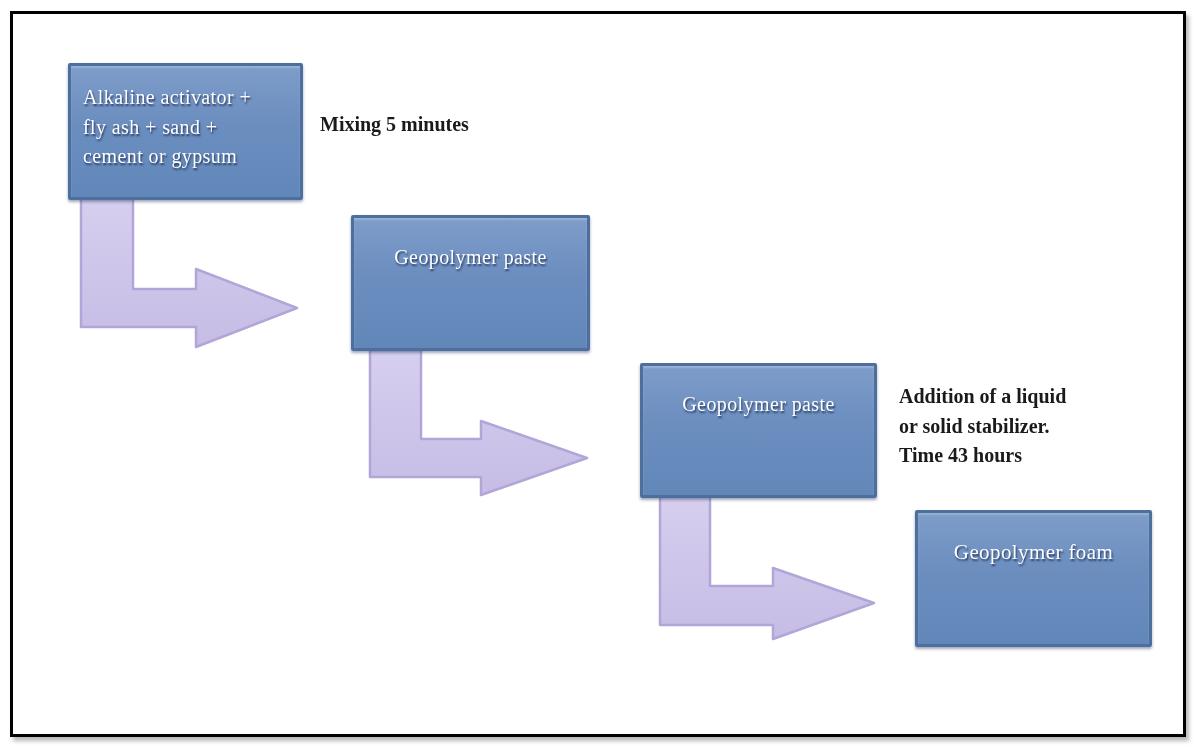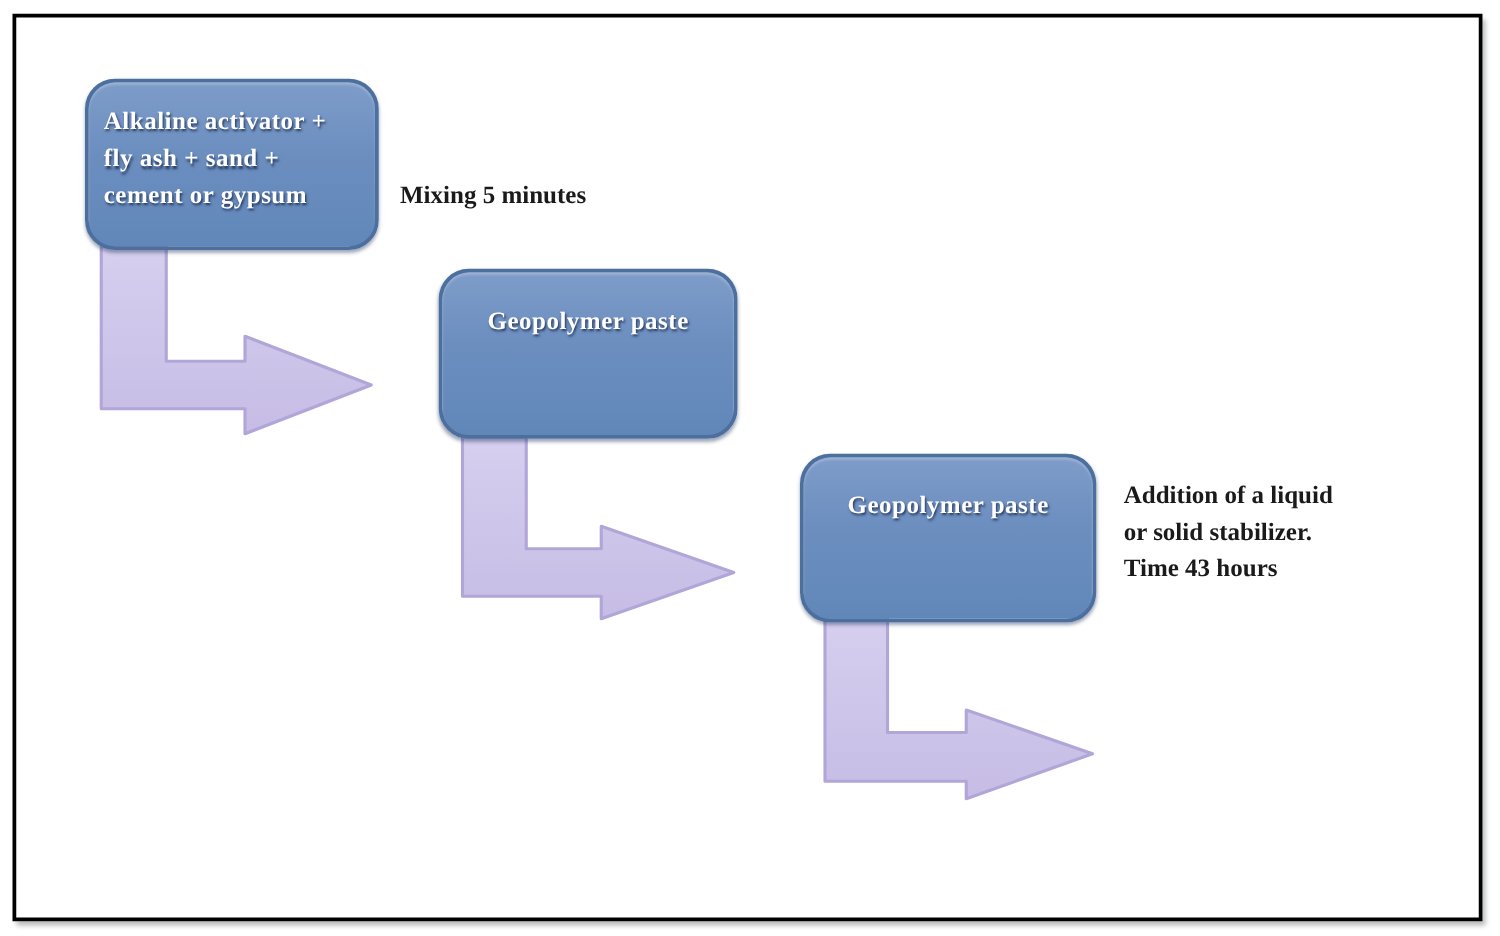"Alkaline activator +" .flow-box { border-radius: 24px -> 2px; font-weight: bold -> normal }
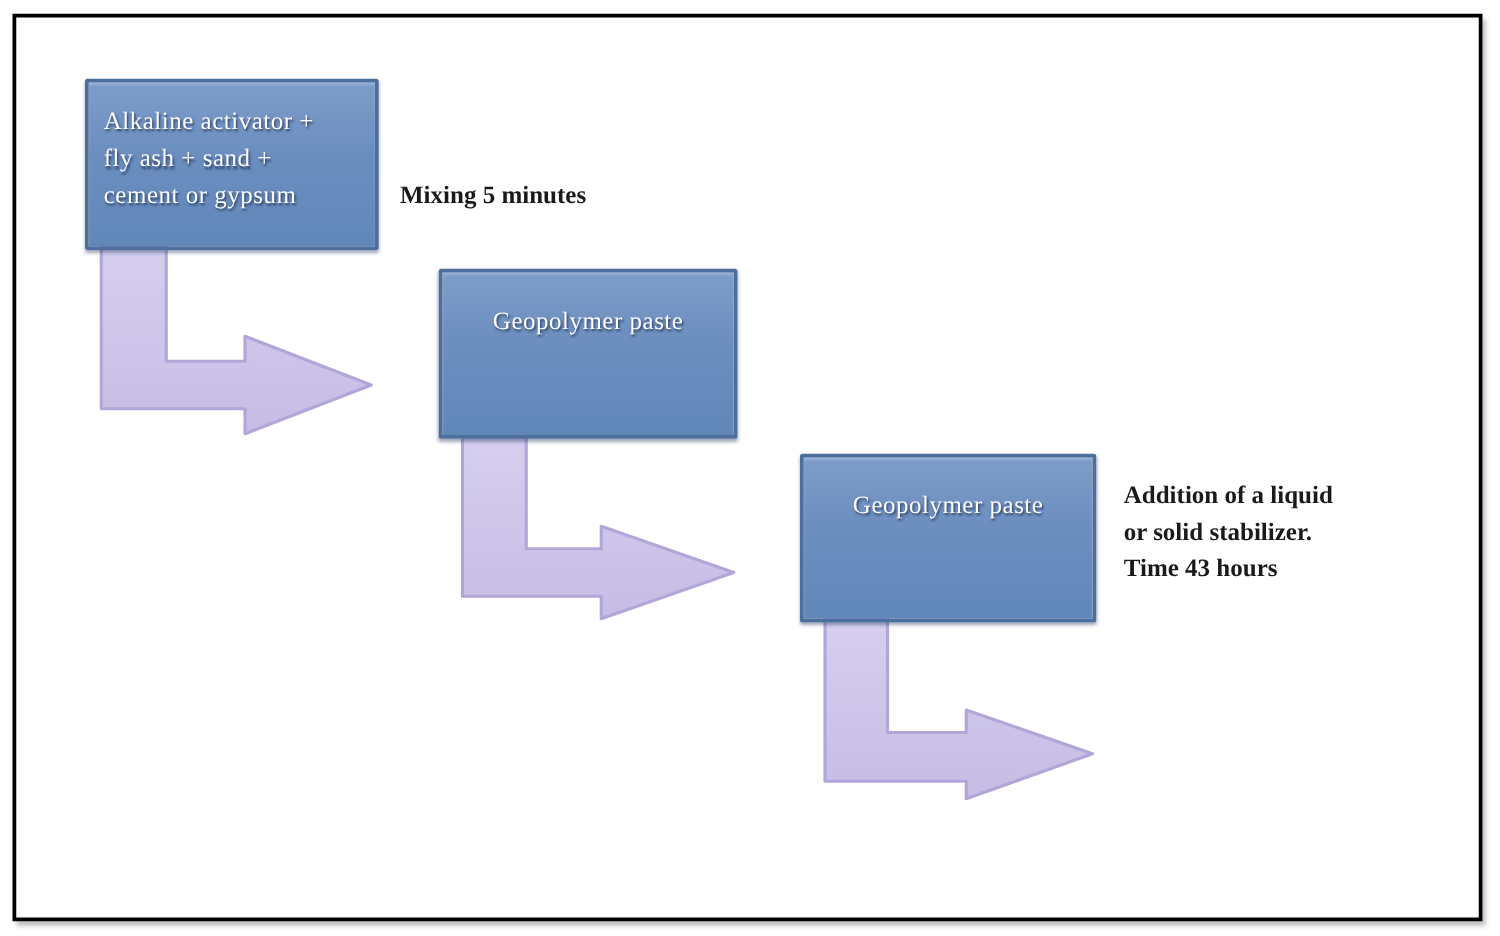"Mixing 5 minutes" .note-1 { margin-top: 32px -> none }
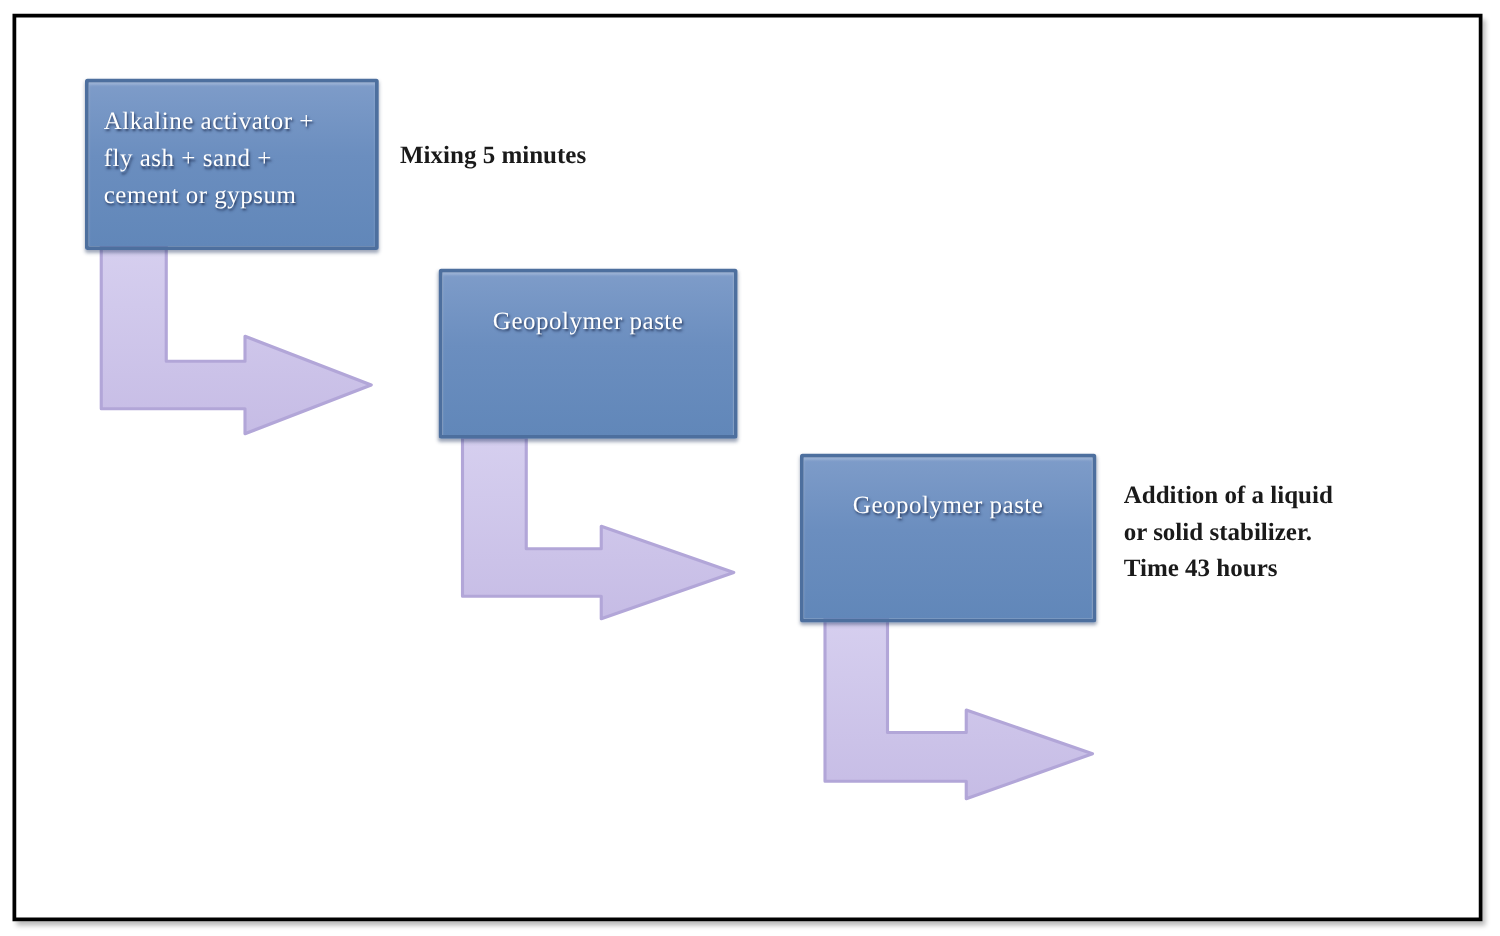"Geopolymer foam" div.flow-box { html: none -> <div> <span>Geopolymer foam</span> </div> }
